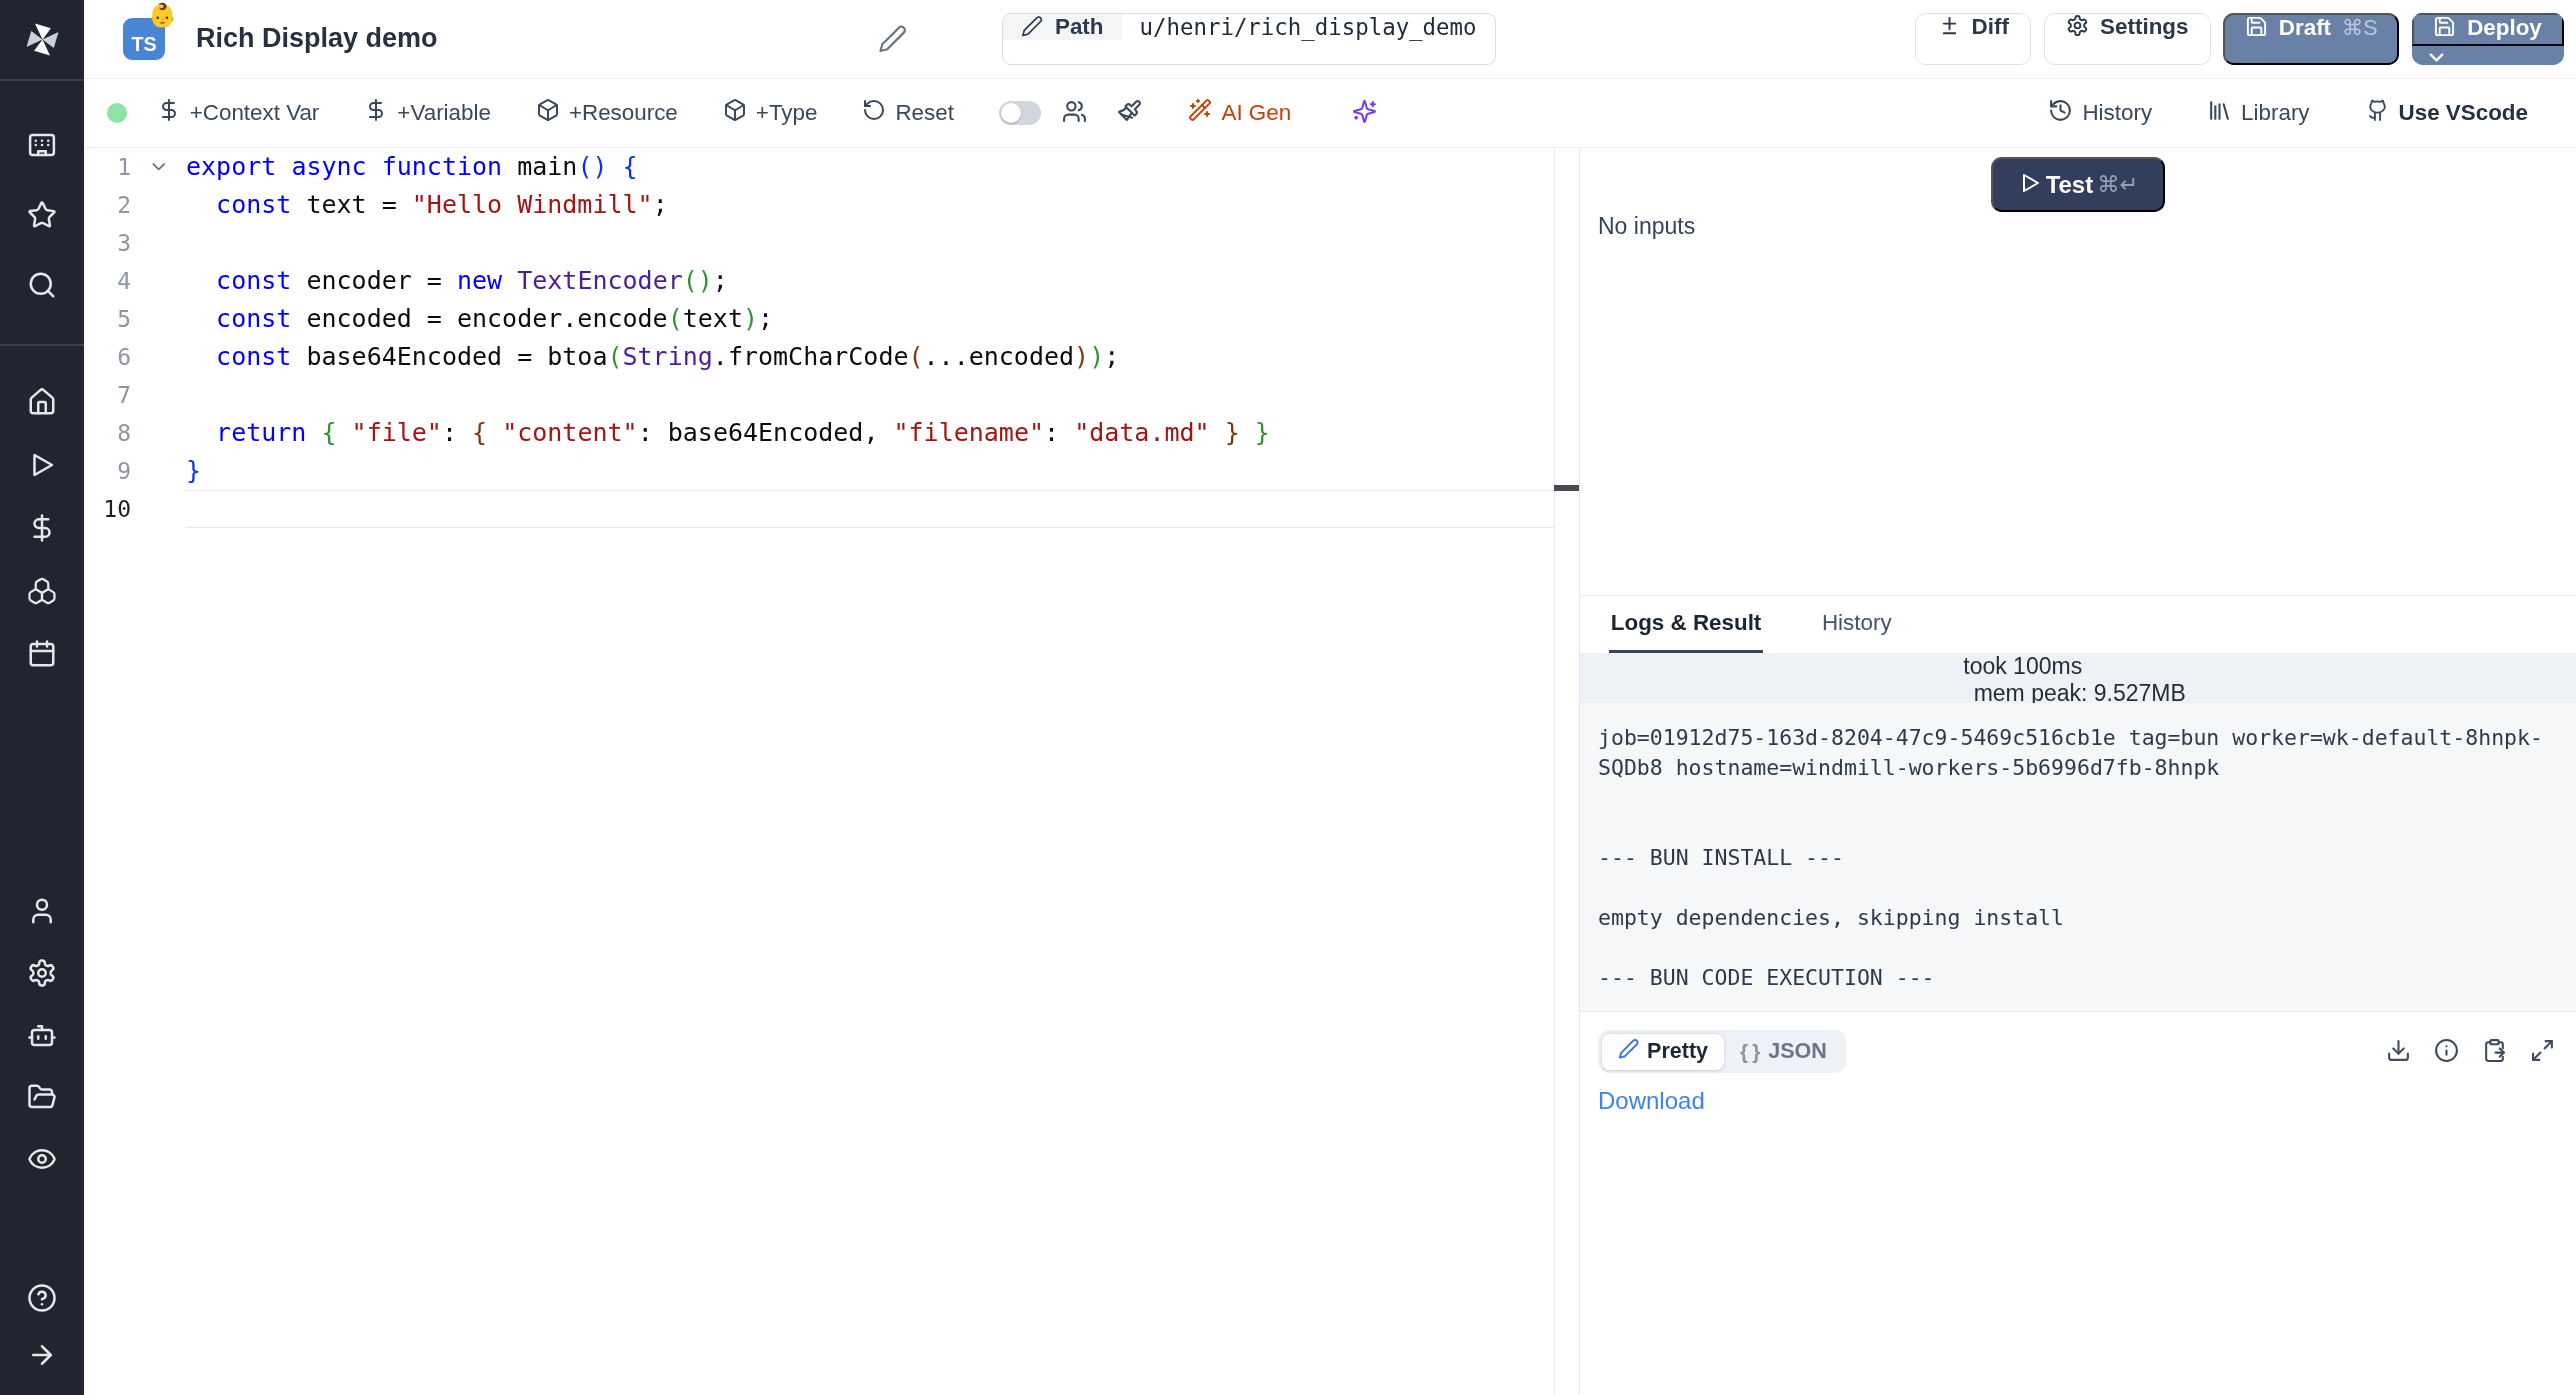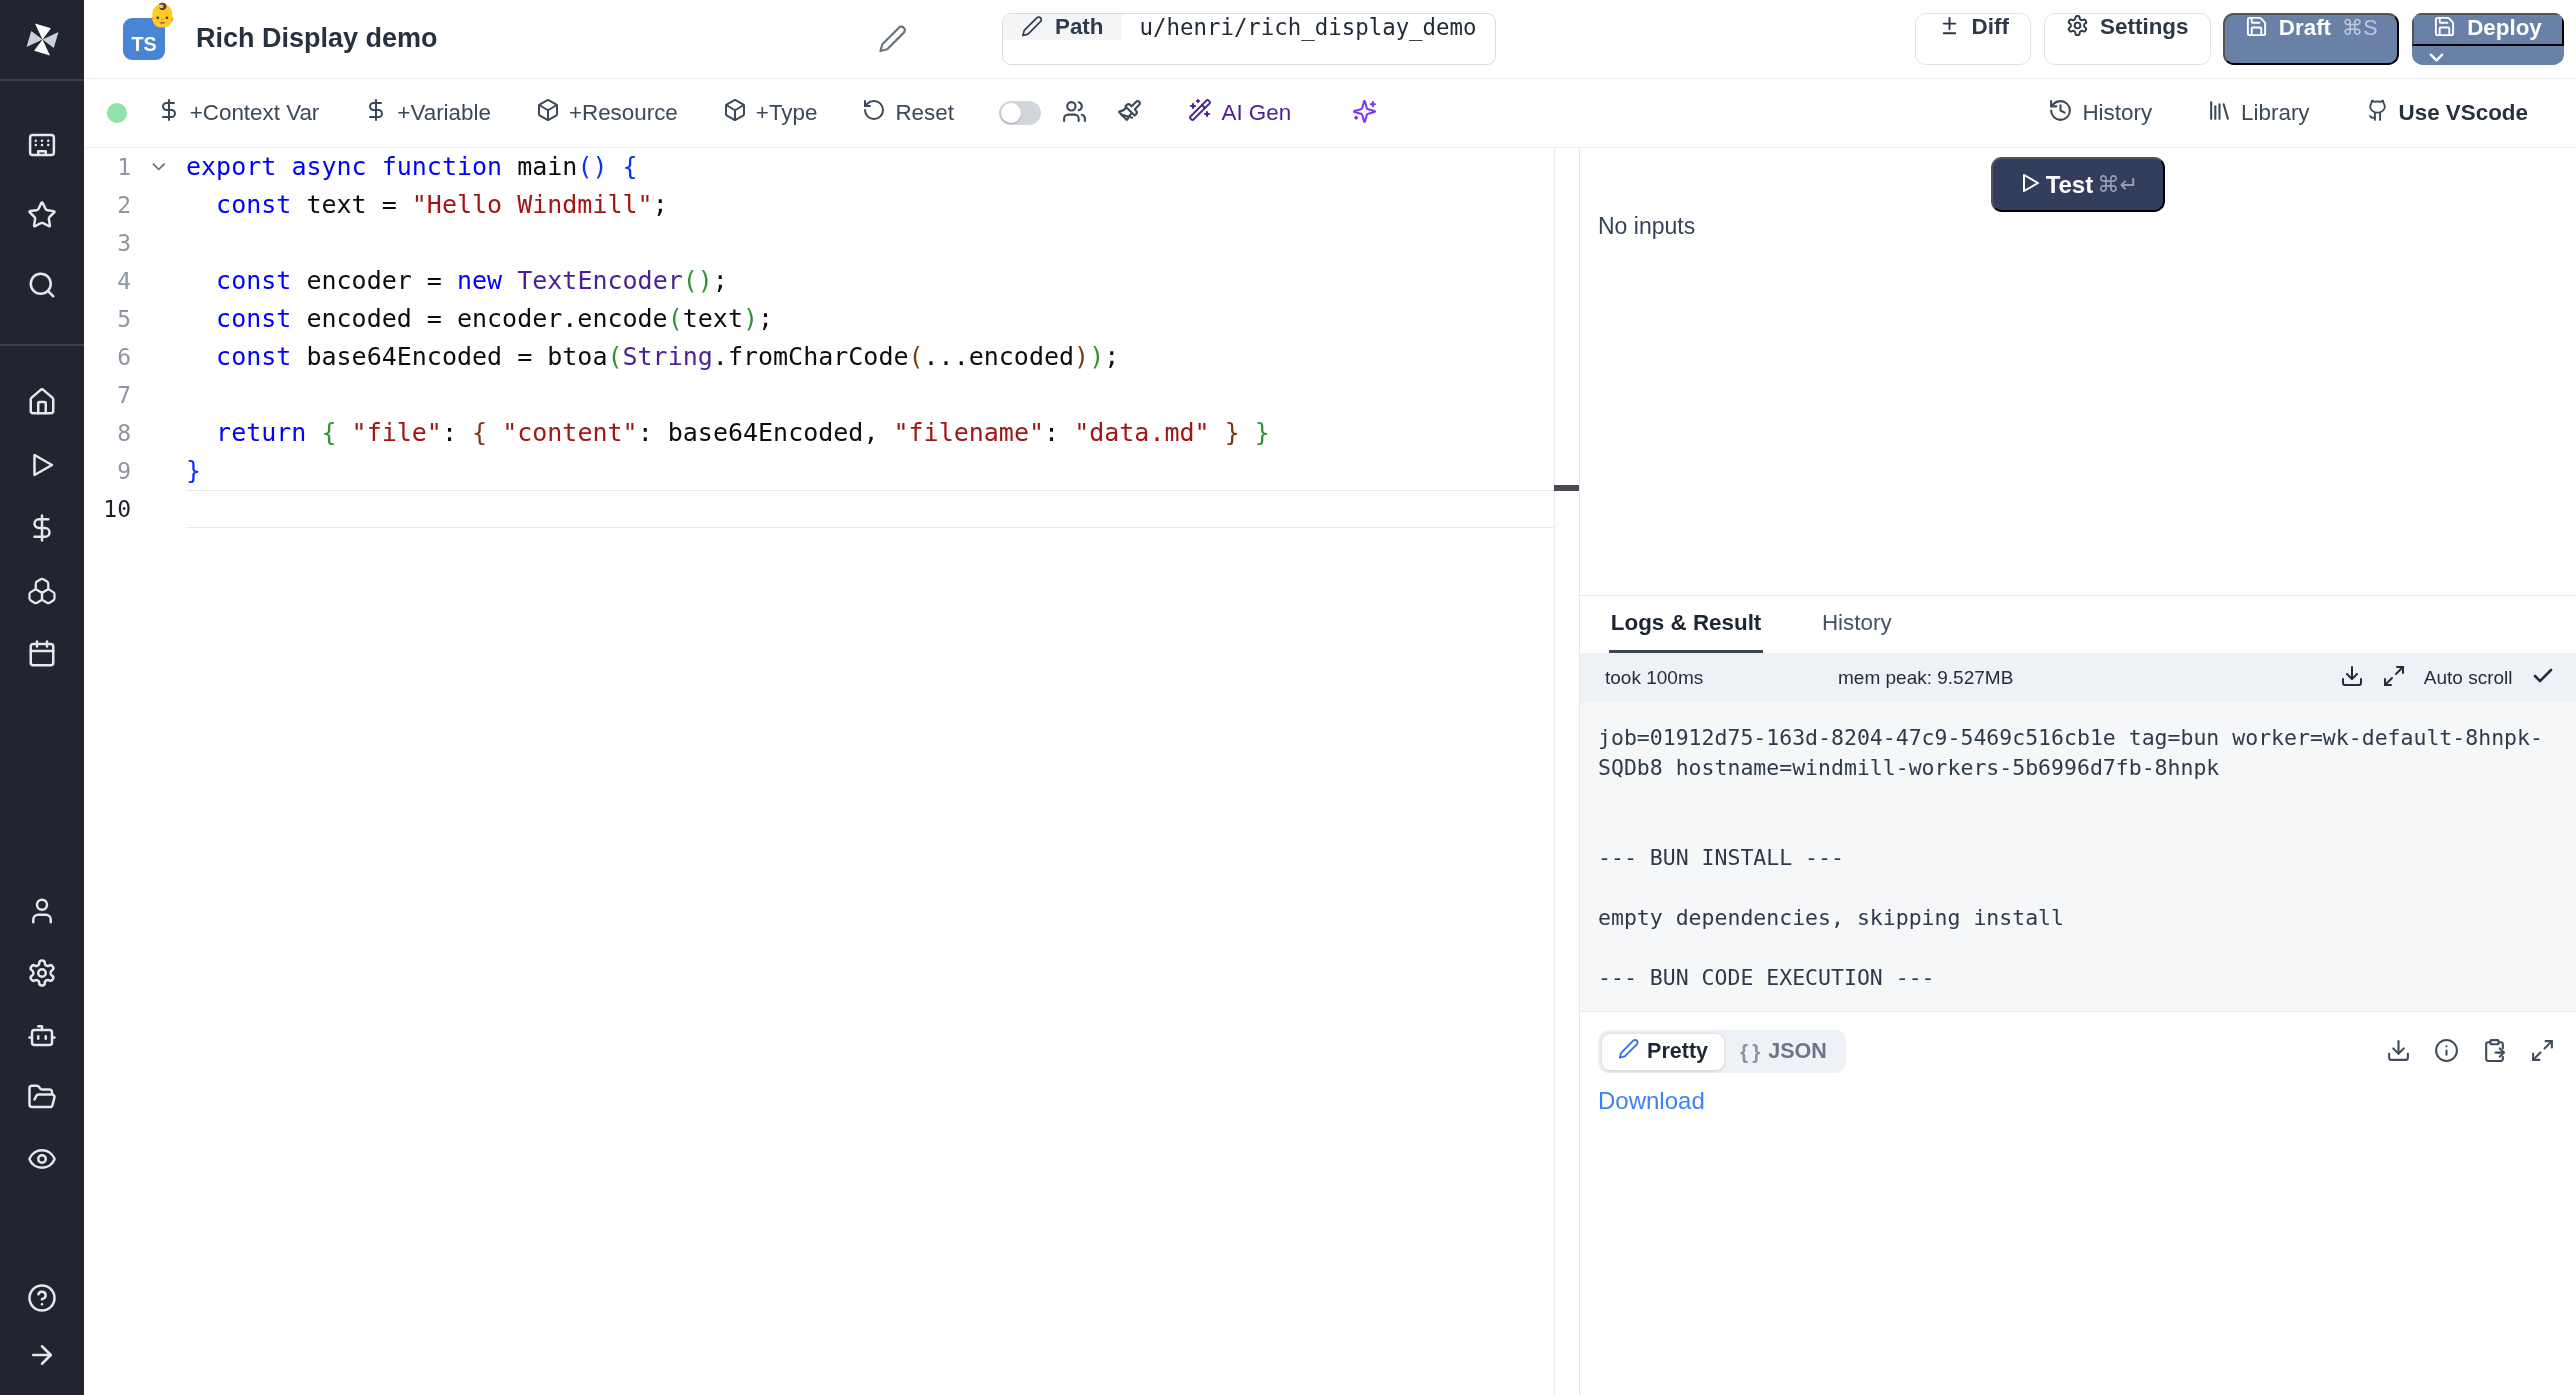"AI Gen" .tb-purple { color: #4c1d95 -> #c2410c }
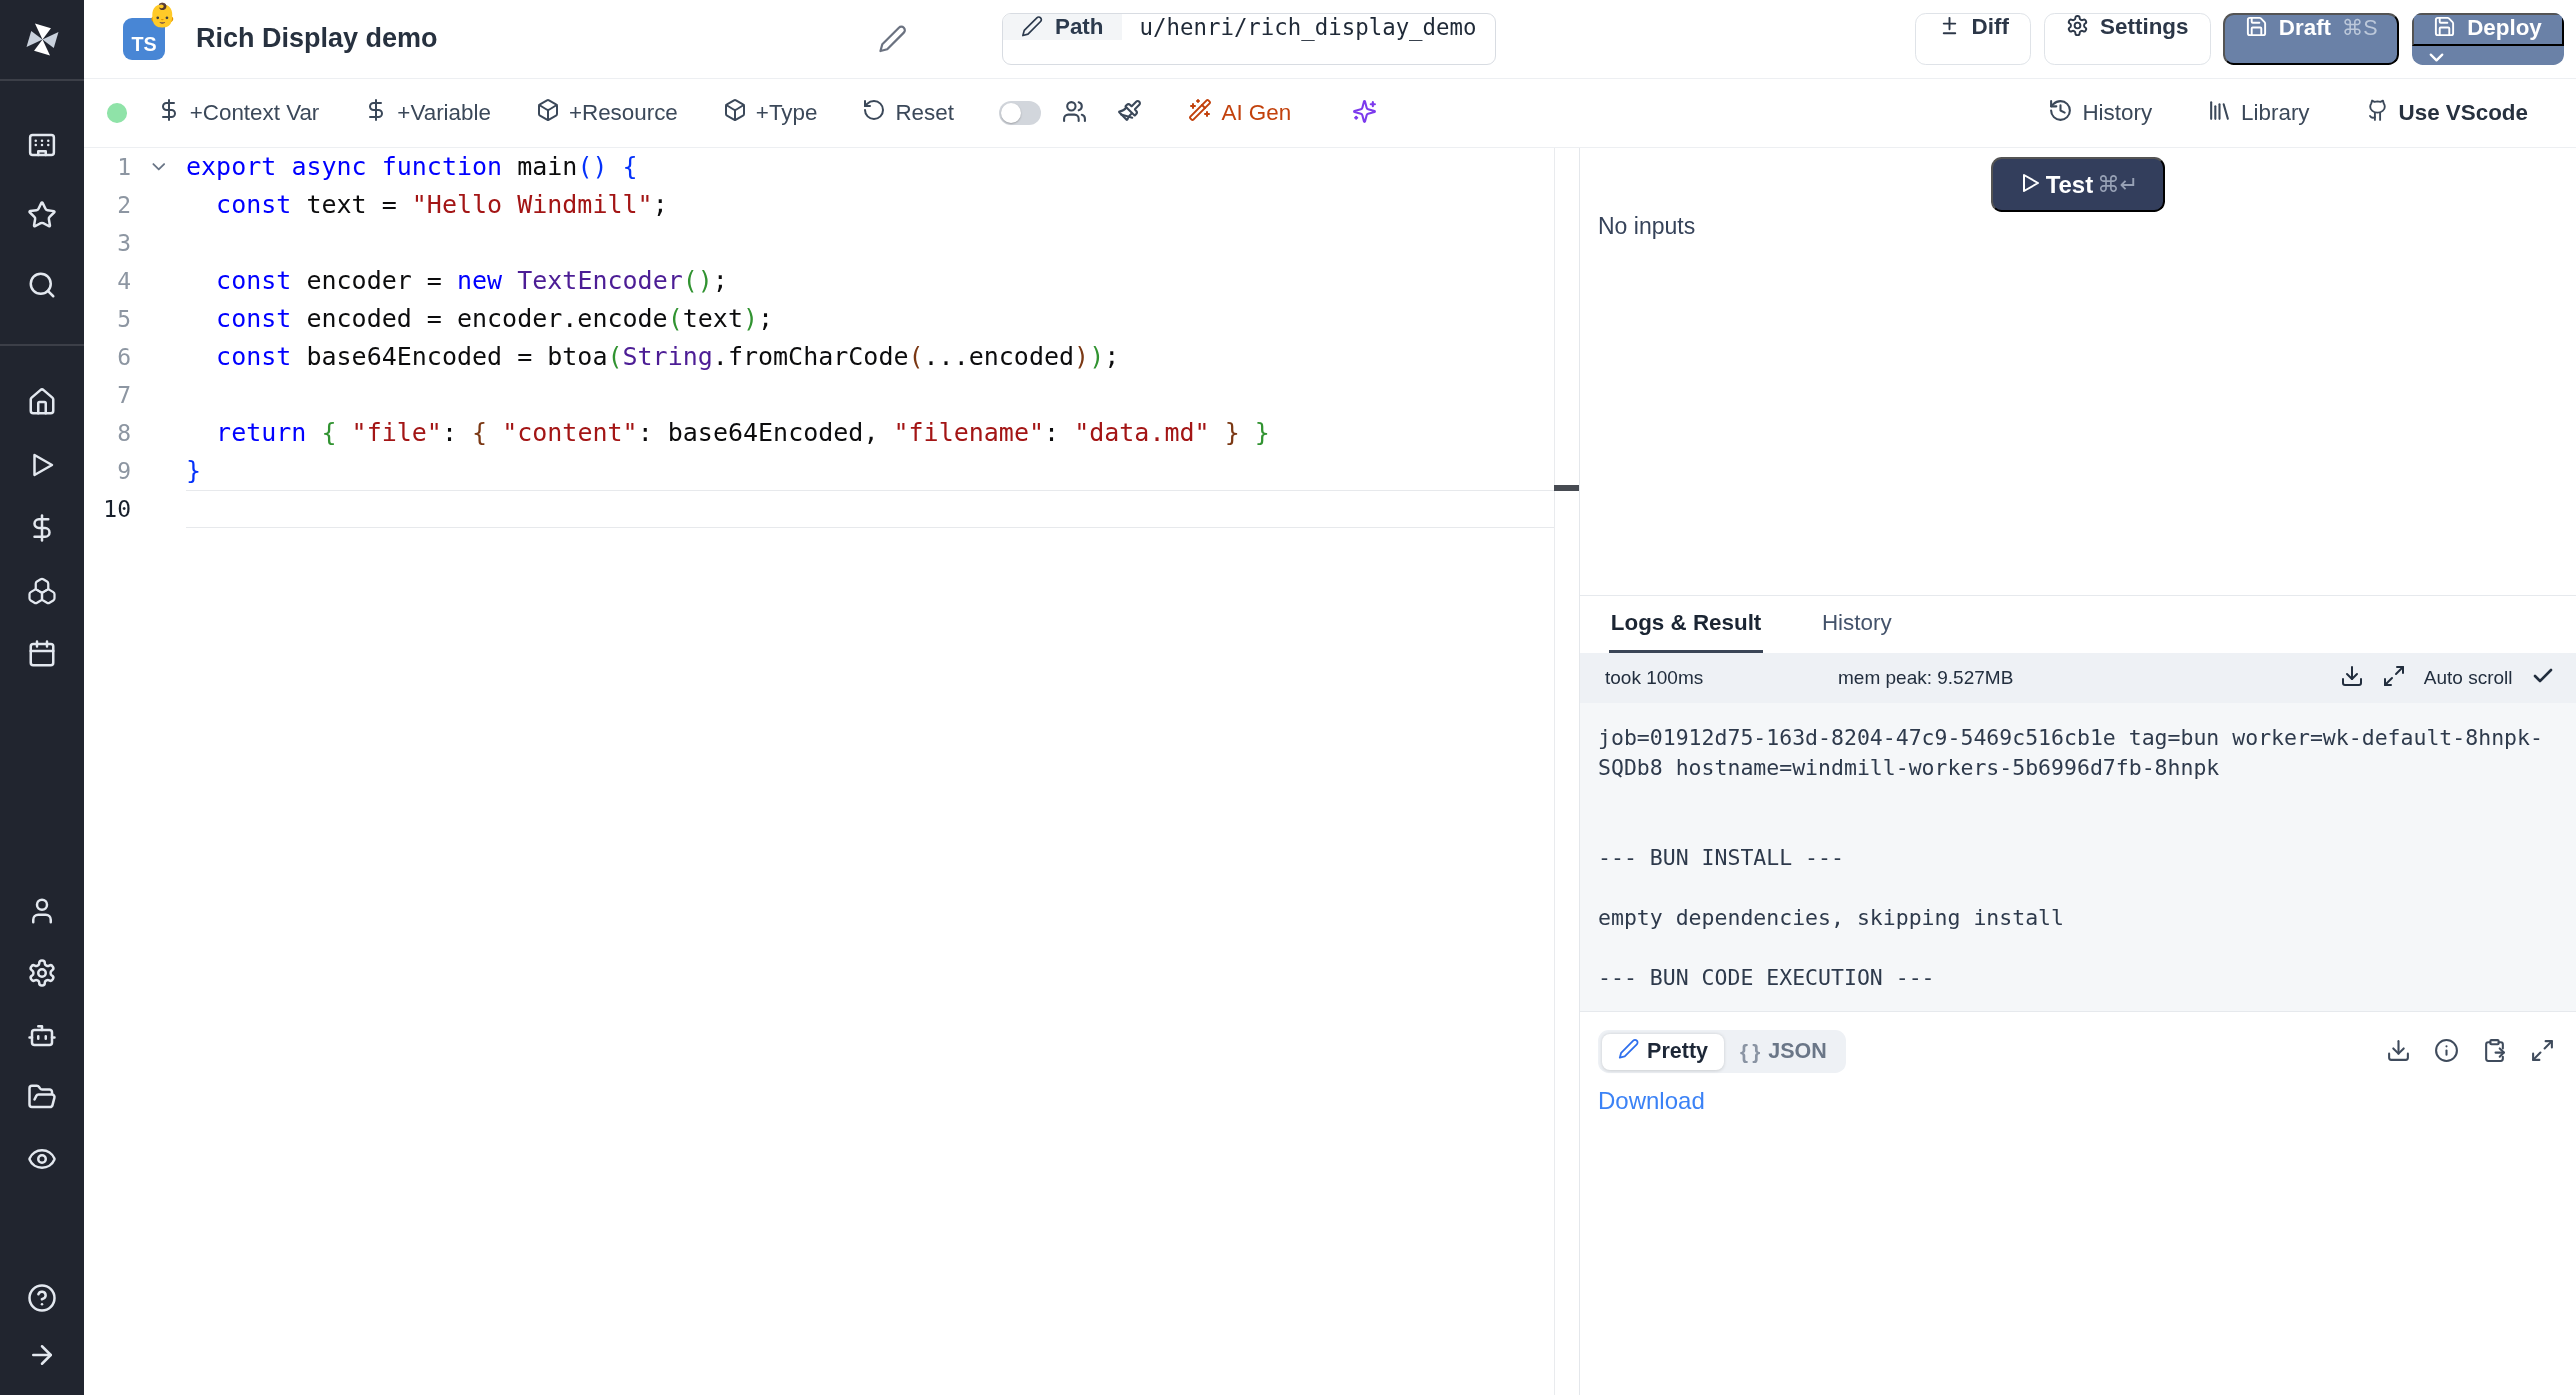"took 100ms" .statsbar { flex-direction: none -> column; font-size: 19px -> 23px }
